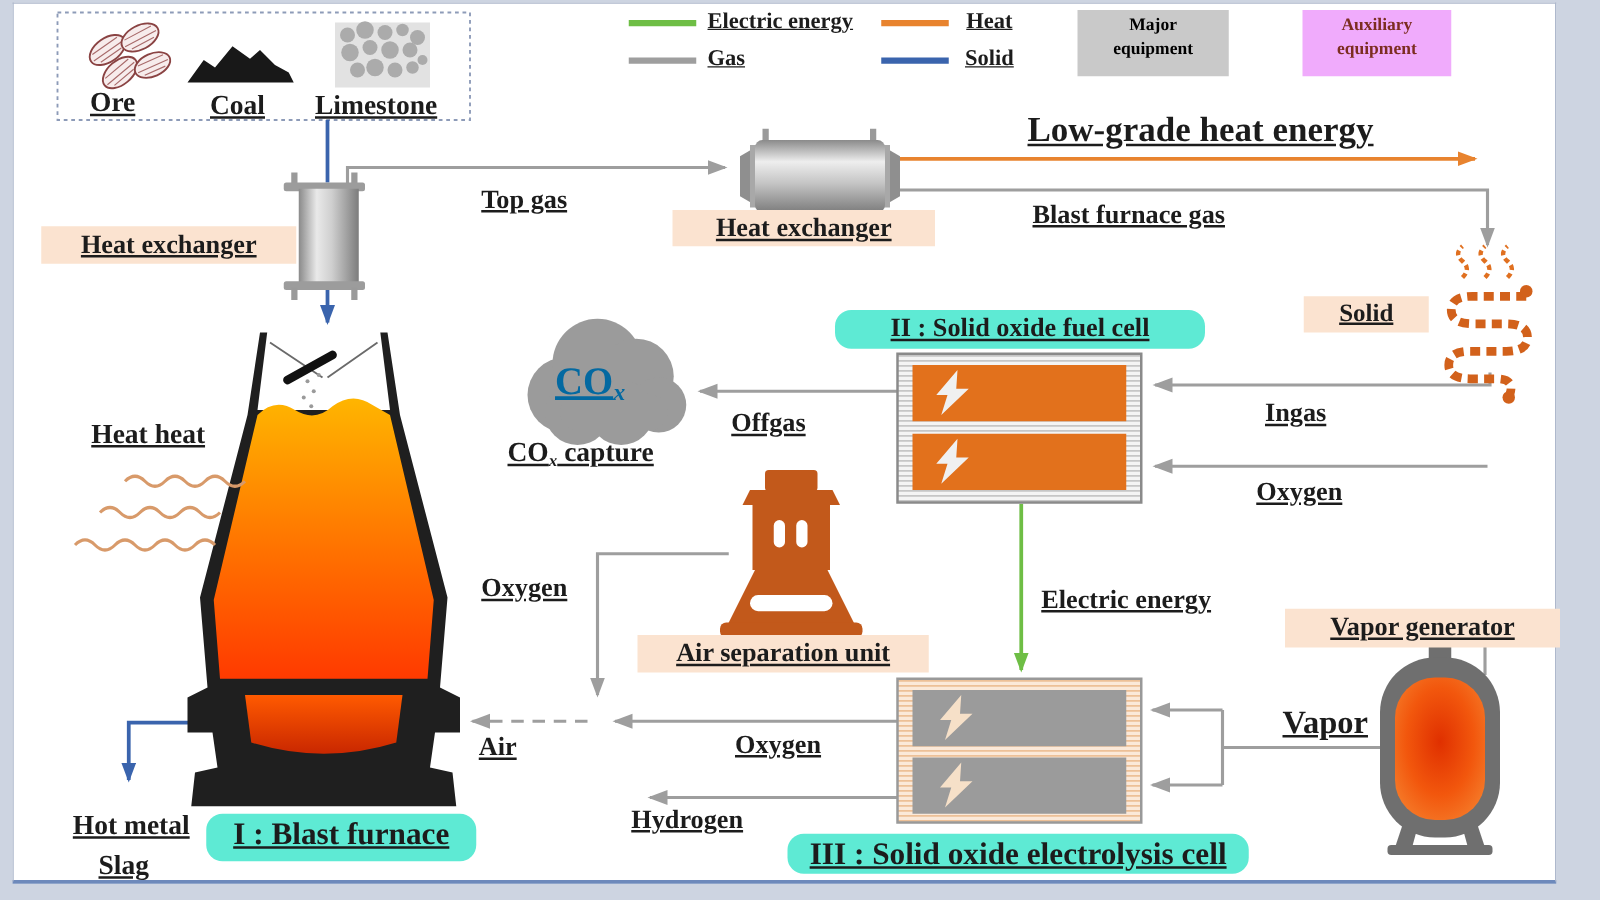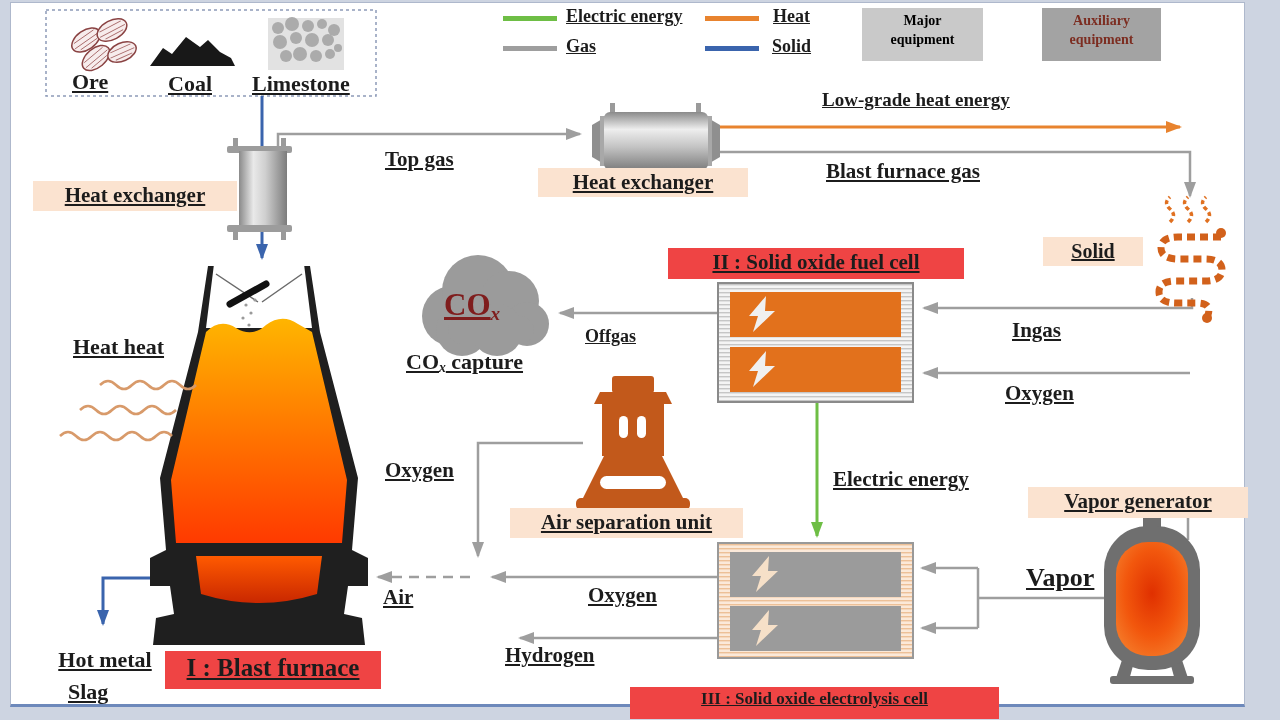"Auxiliary" div.keybox { background: #a3a3a3 -> #f0abfc }
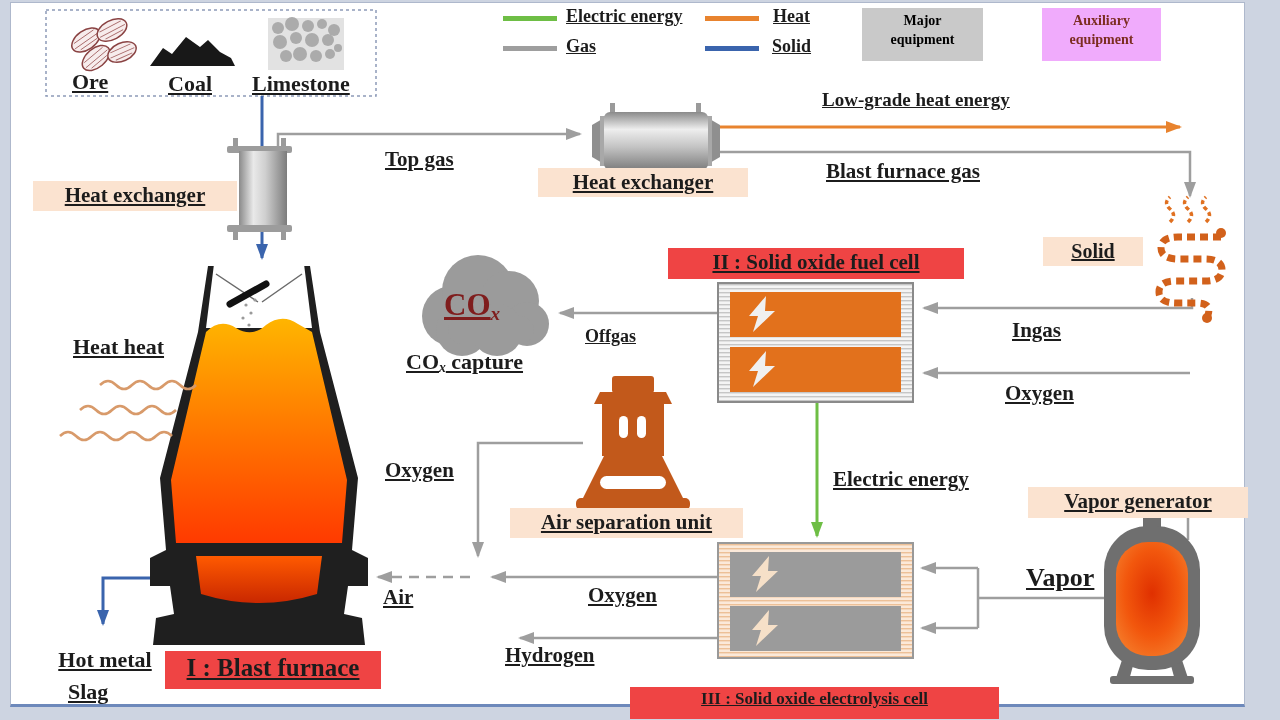"Low-grade heat energy" div.lbl { font-size: 19px -> 28px }
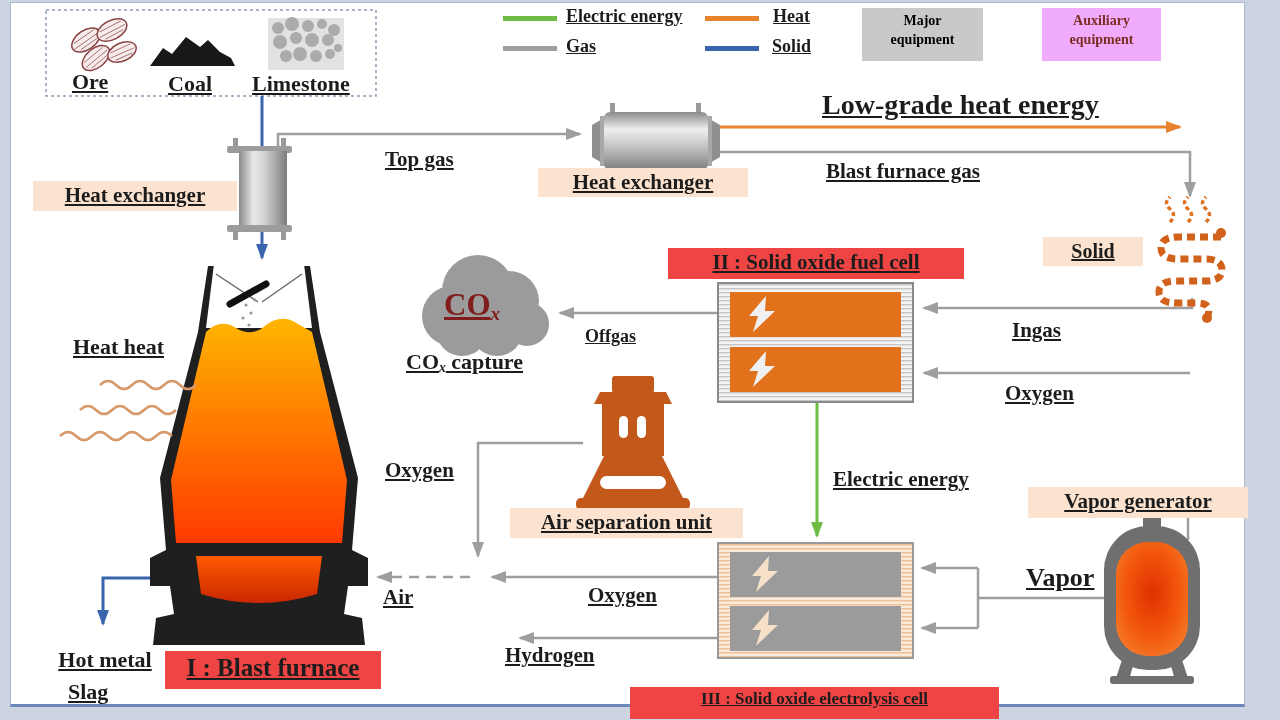"II : Solid oxide fuel" .tag-gray { background: #ef4444 -> #5eead4; border-radius: none -> 13px }
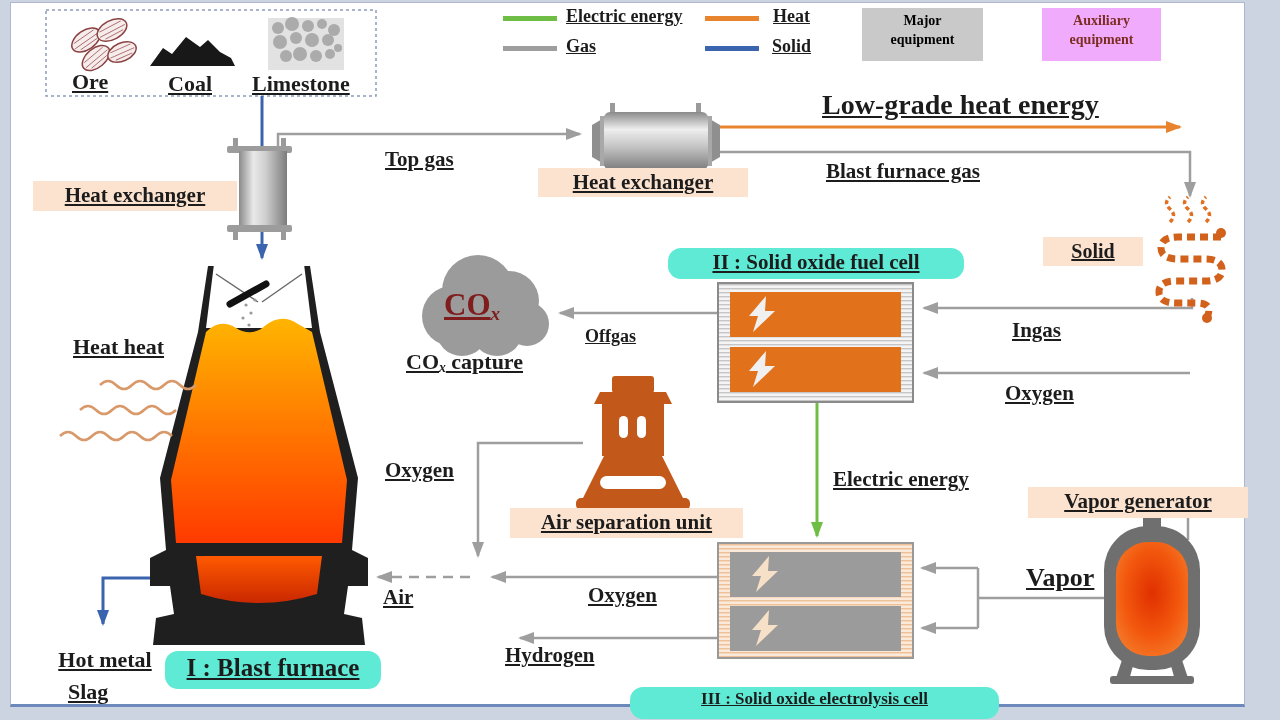"COx" .cloudtxt { color: #7f1d1d -> #0369a1 }
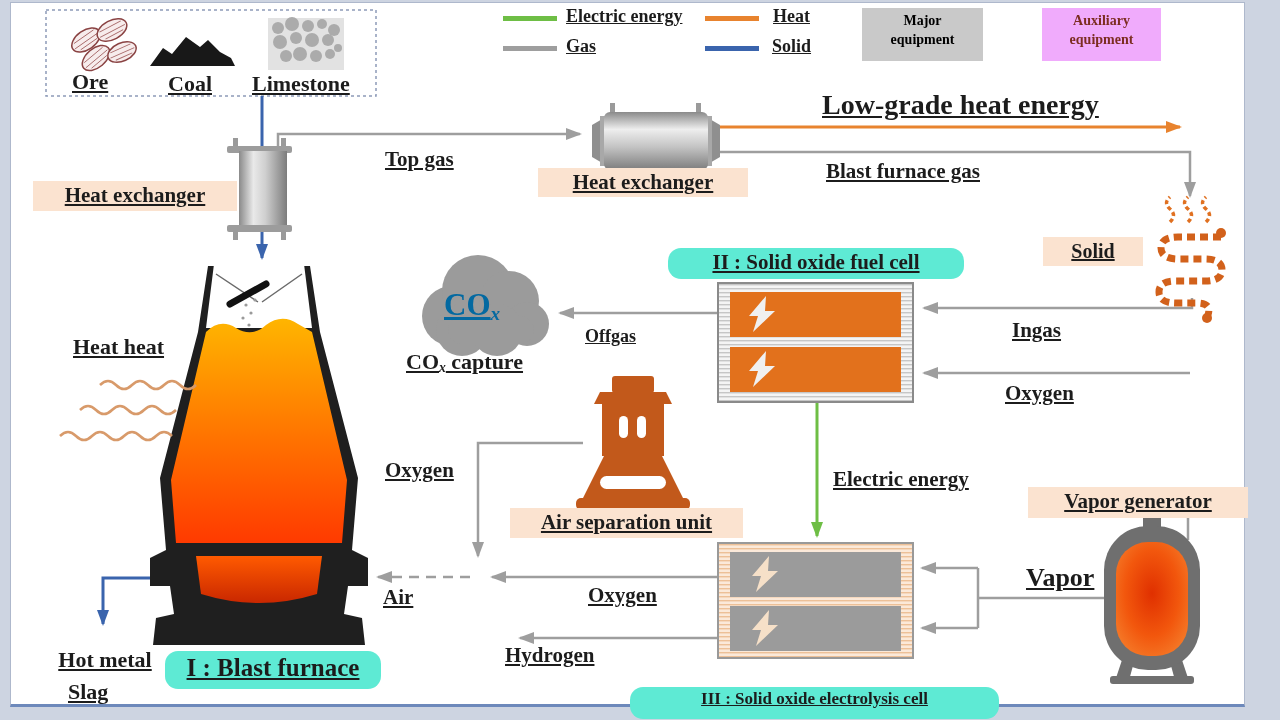"Offgas" div.lbl { font-size: 18px -> 21px }
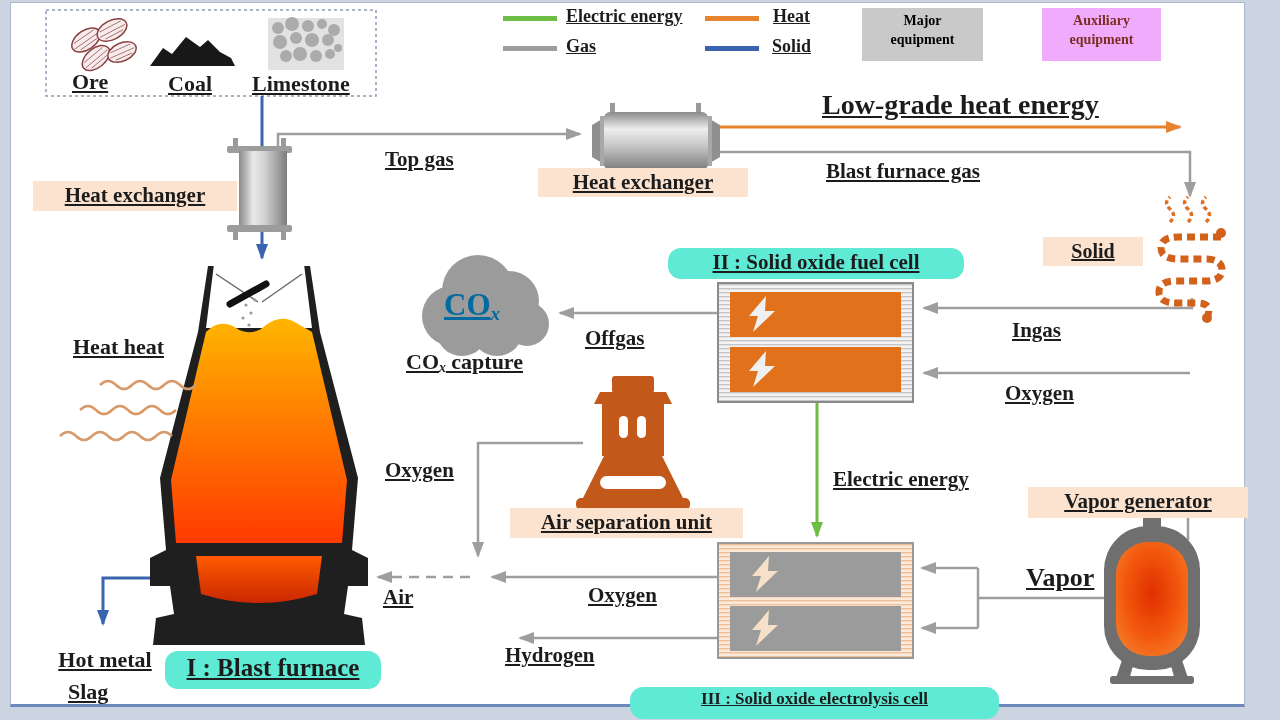"Slag" div.lbl { left: 68px -> 44px; text-align: none -> center }
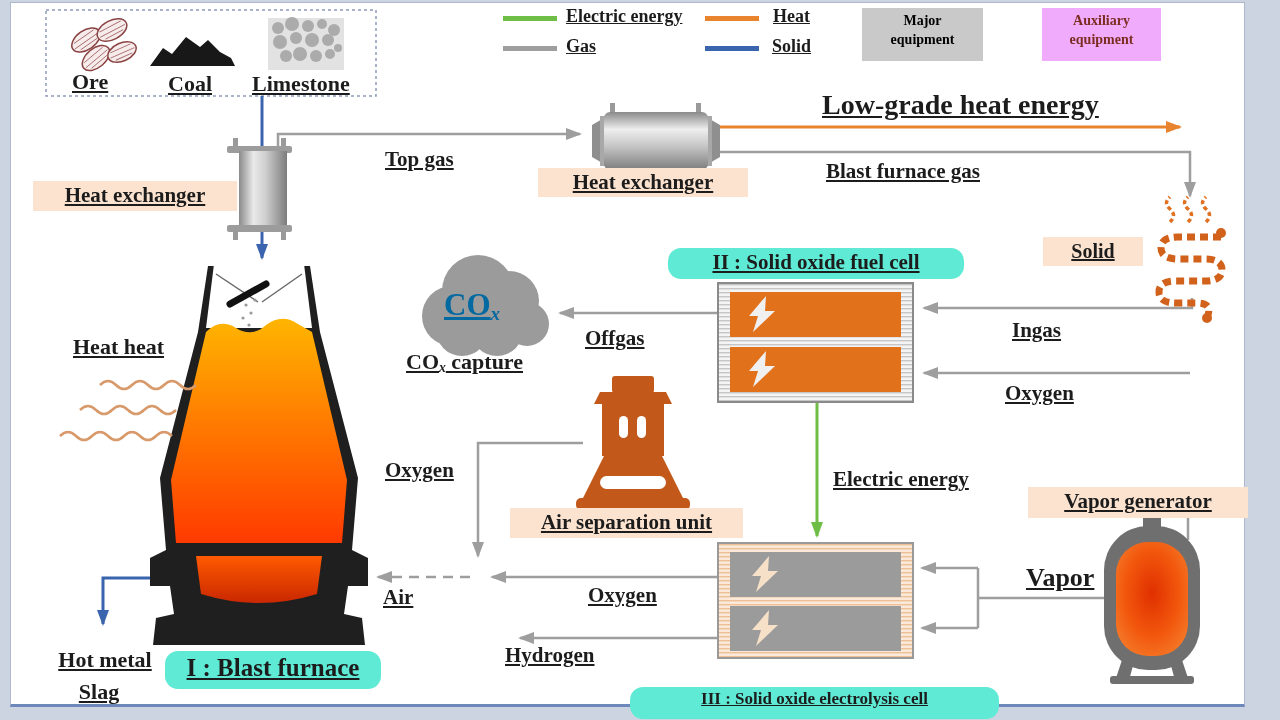"III : Solid oxide electrolysis" div.lbl { font-size: 17px -> 25px; margin-top: 20px -> none }
